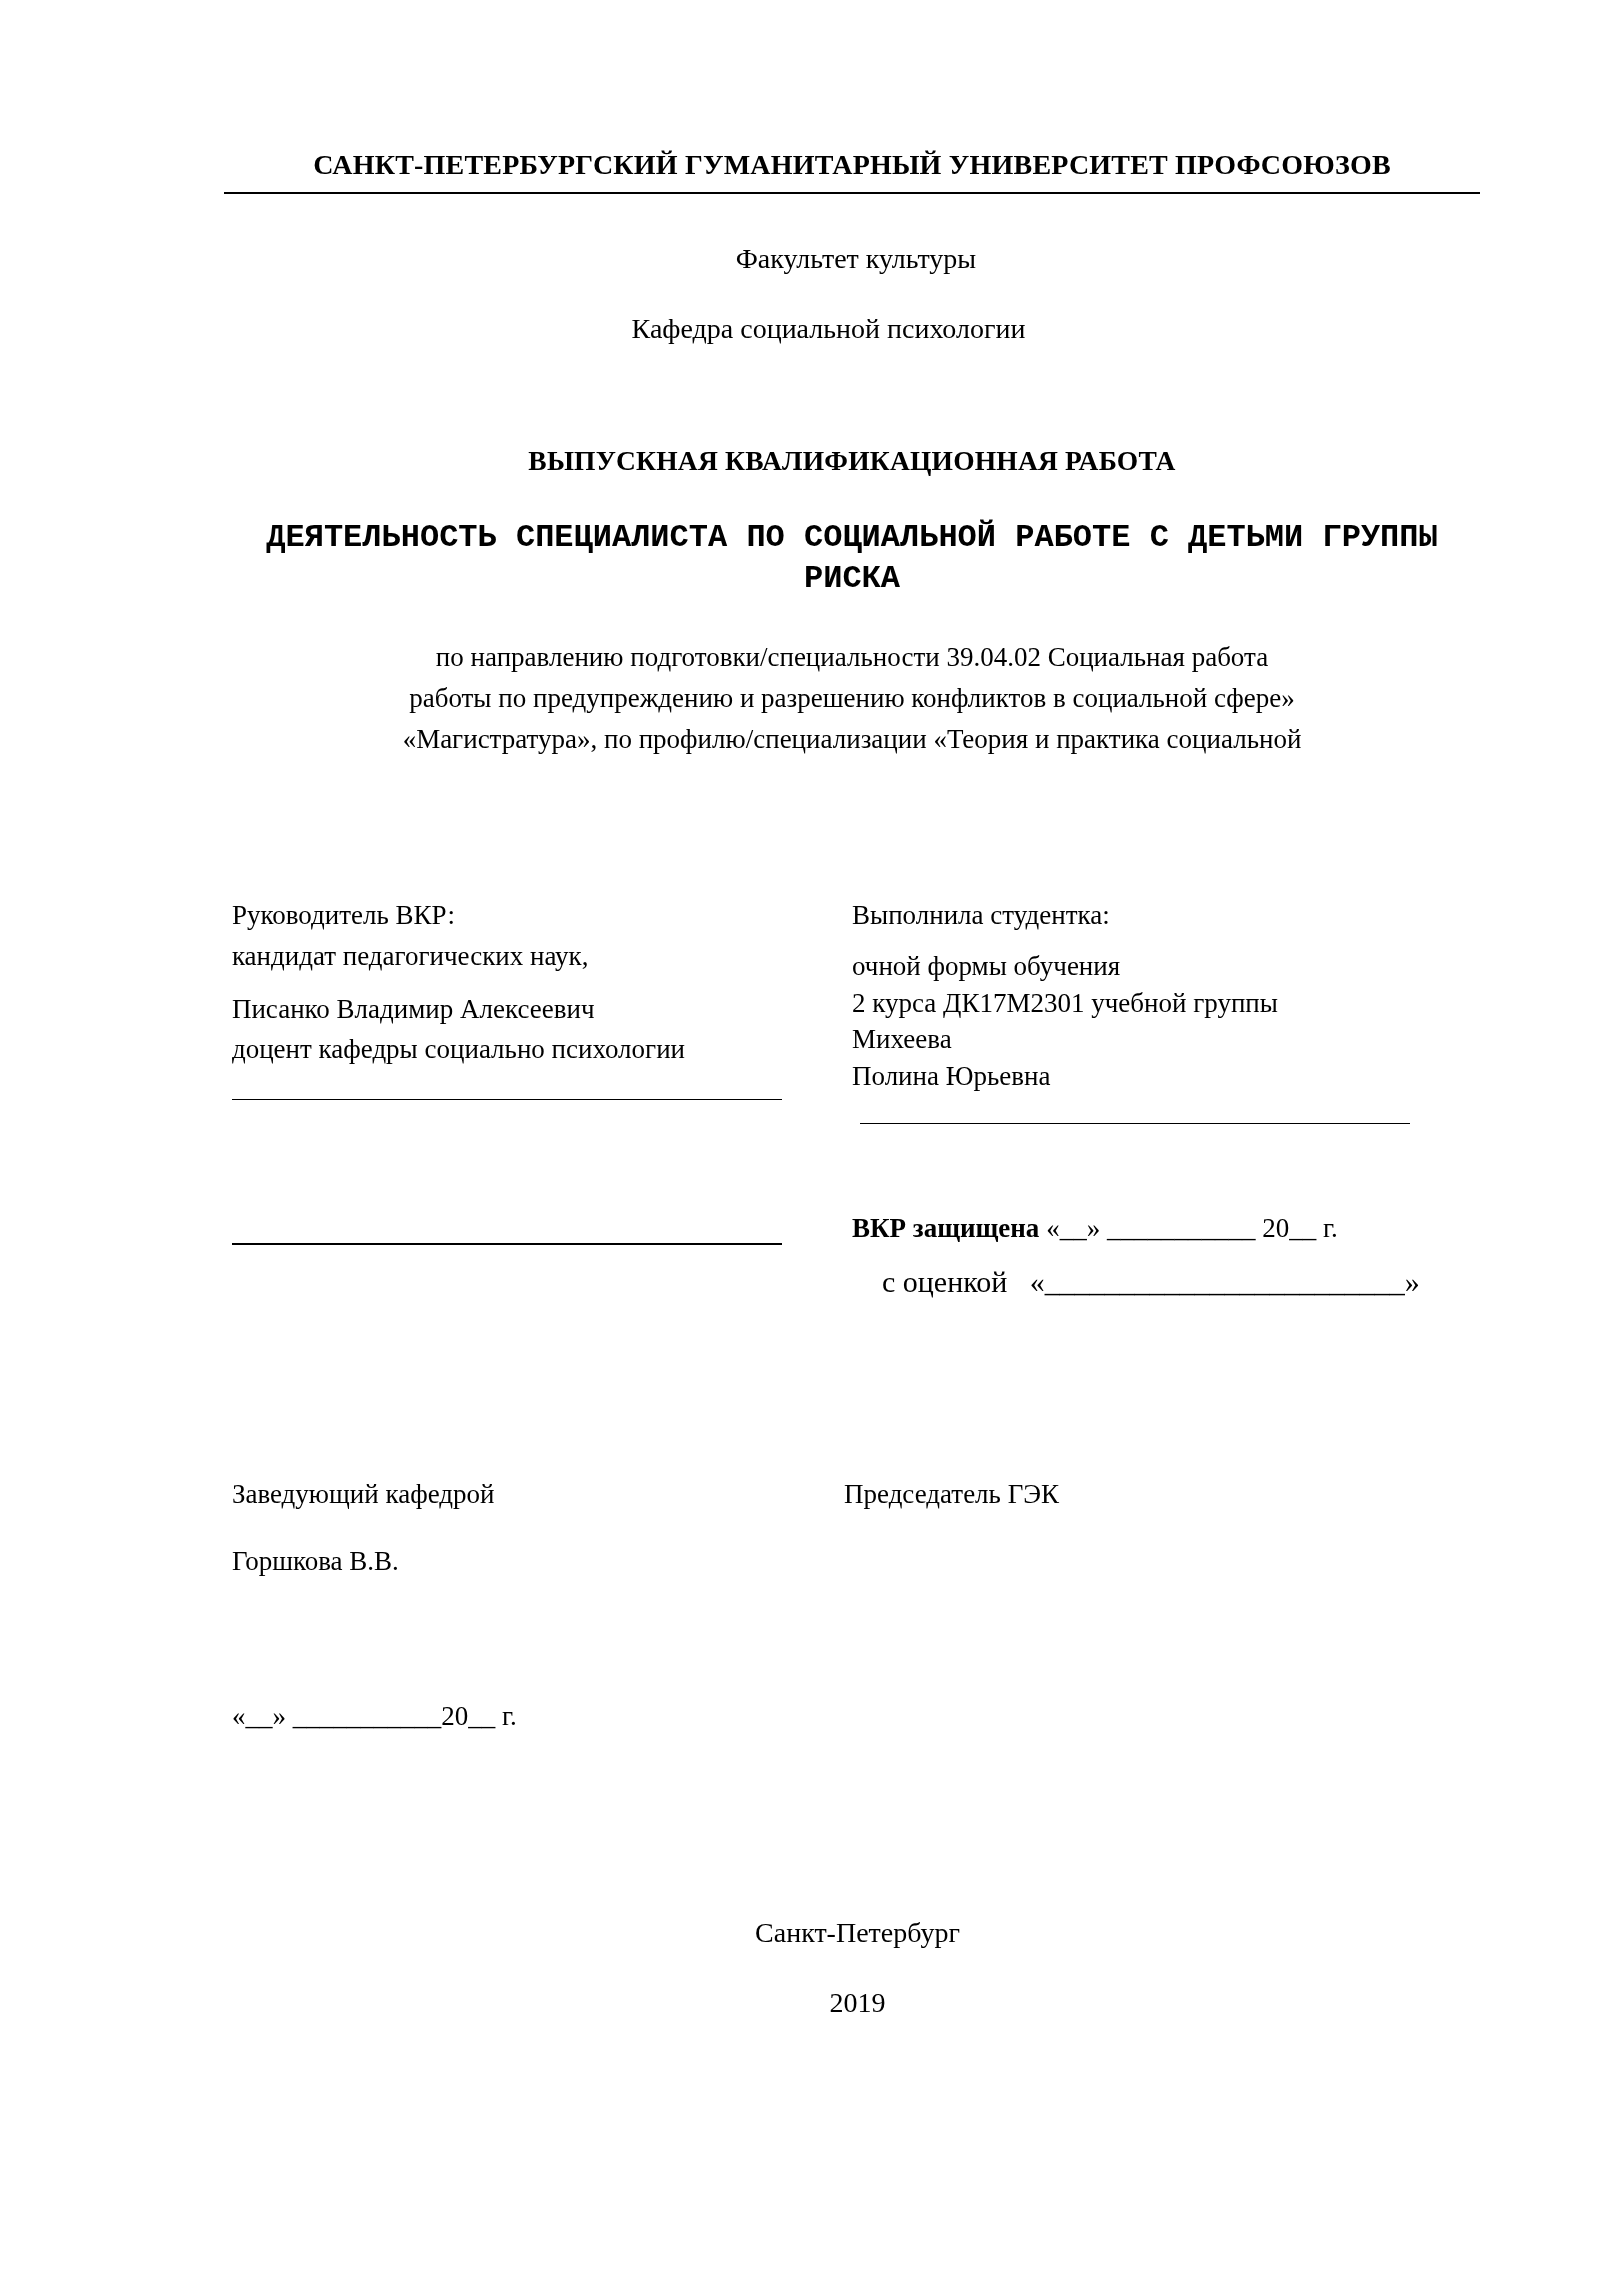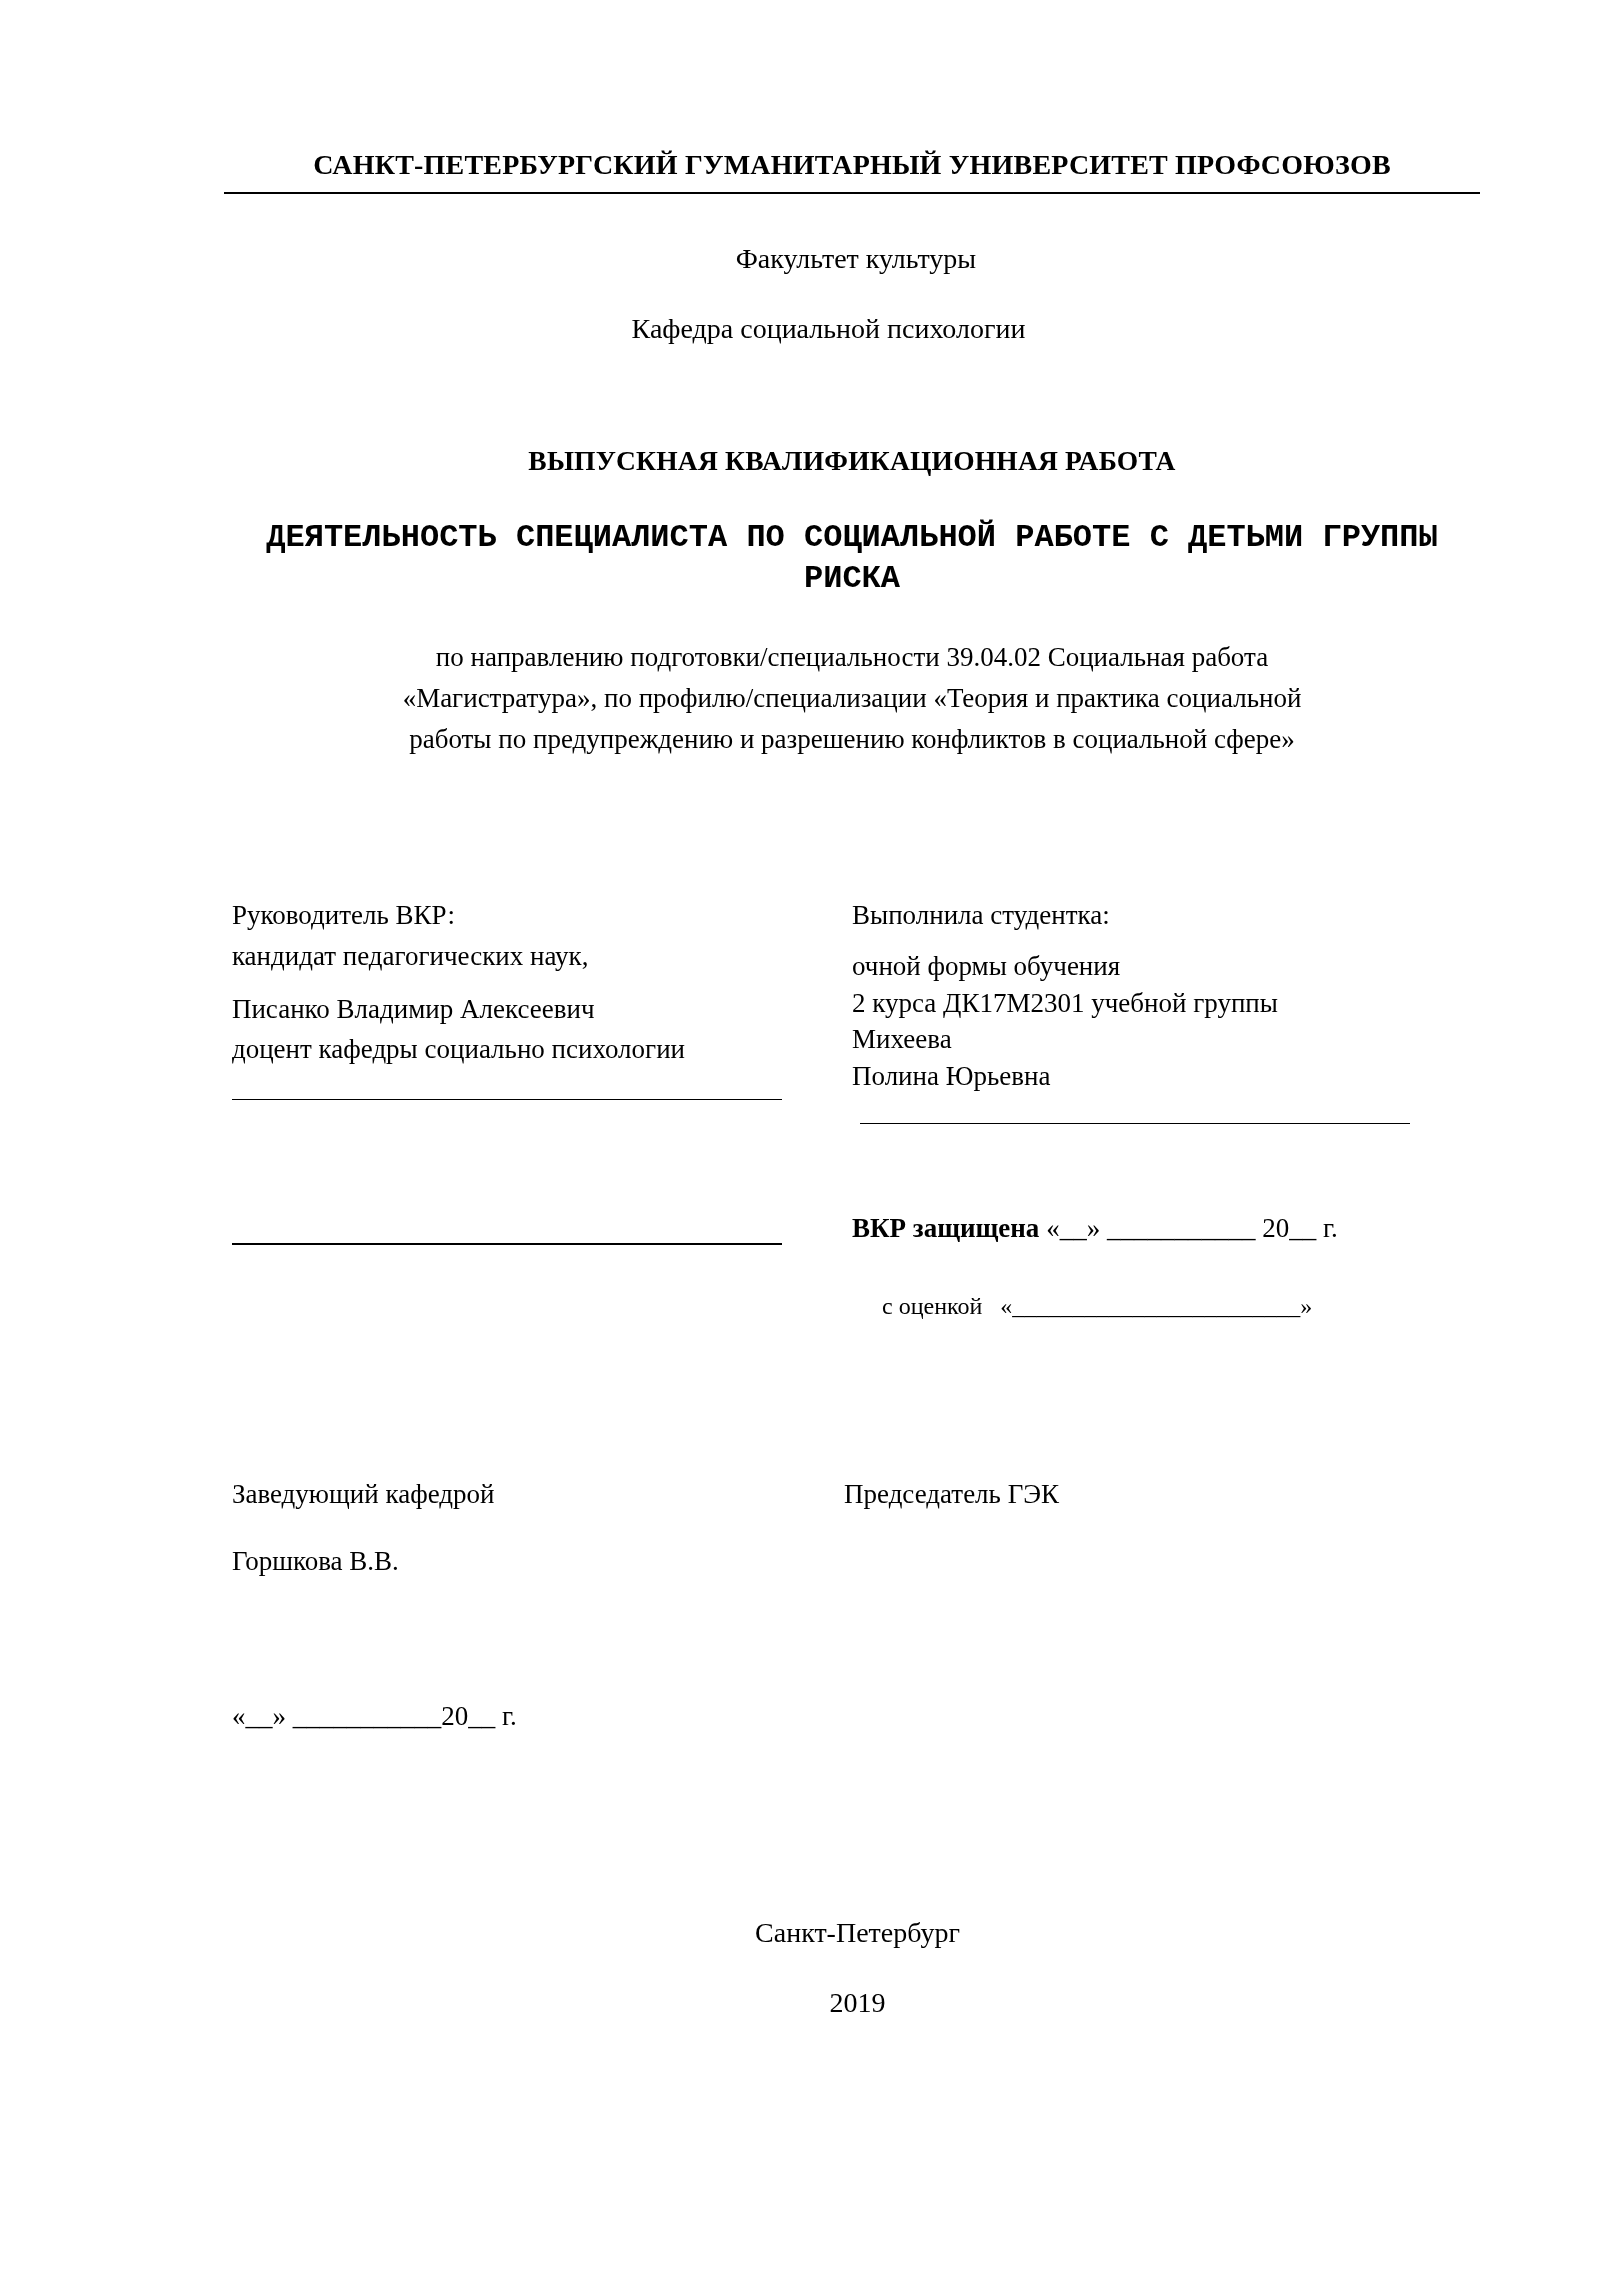"«Магистратура», по профилю/специализации" div { order: before "работы по предупреждению и разрешению" -> after "работы по предупреждению и разрешению" }
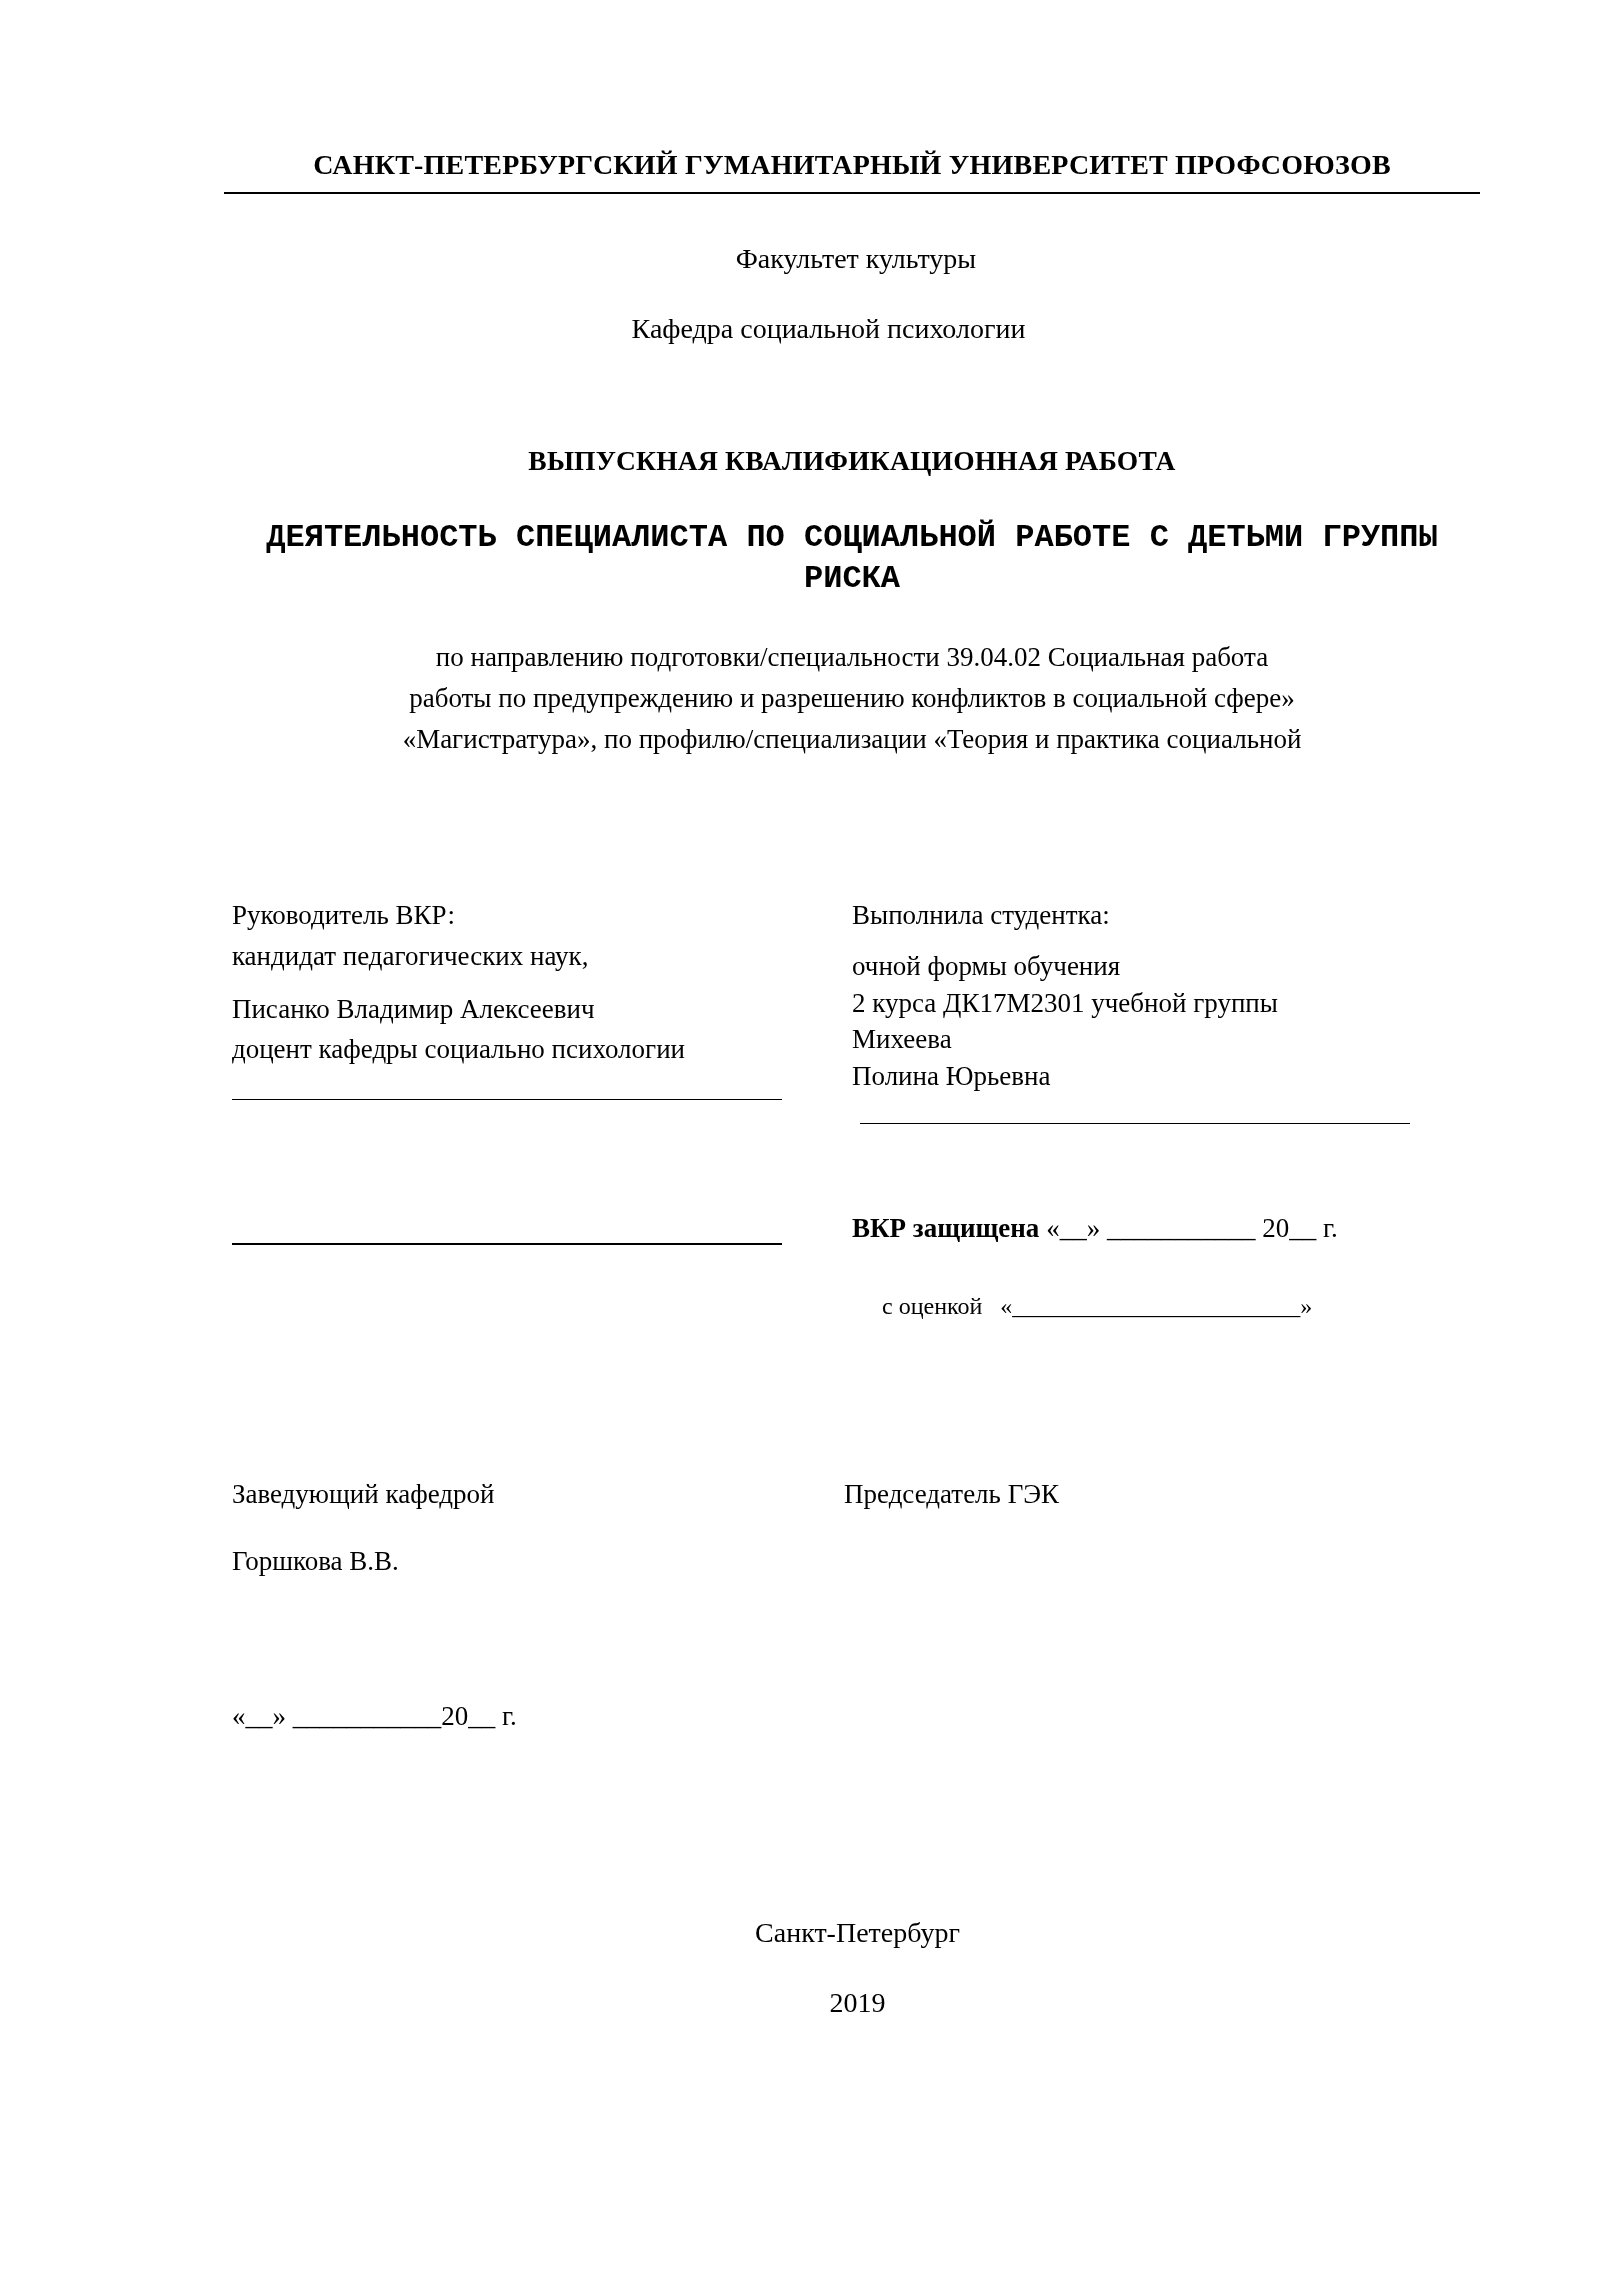"с оценкой «________________________»" .grade-line { font-size: 24px -> 30px; margin-top: 49px -> 21px }
